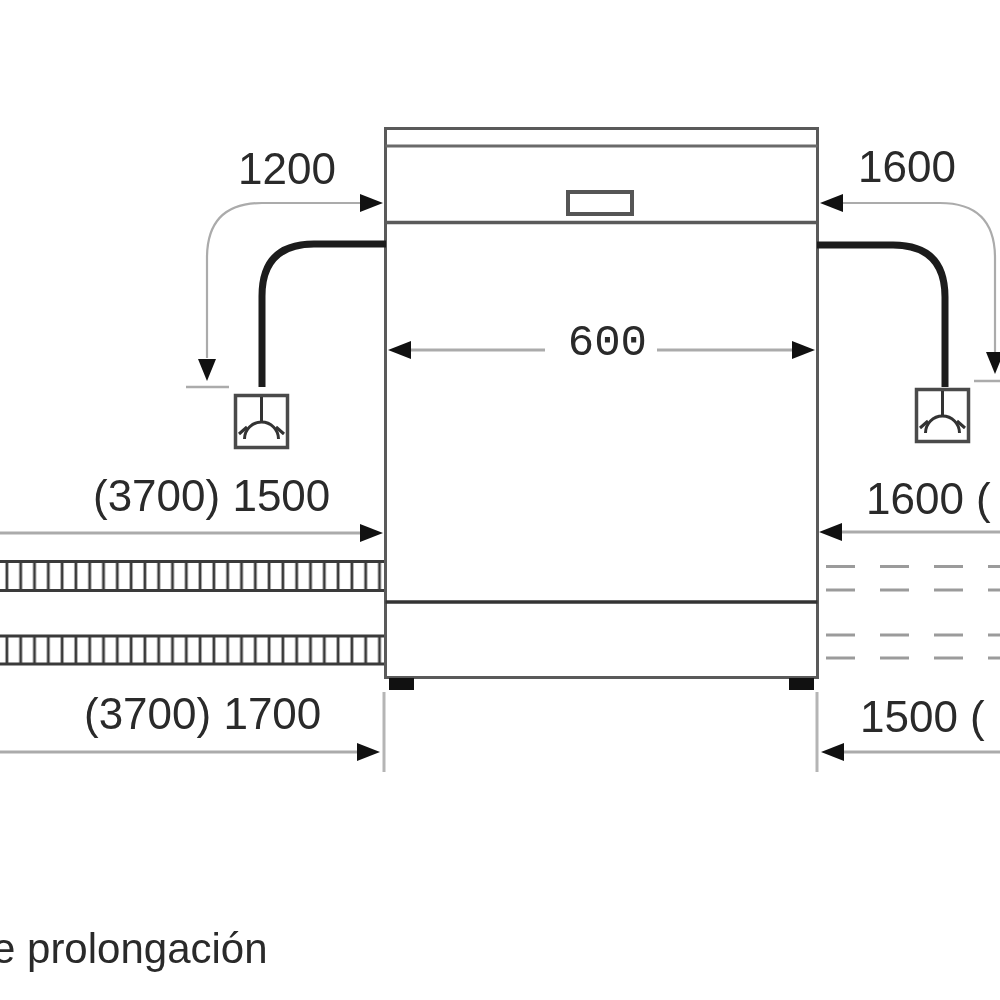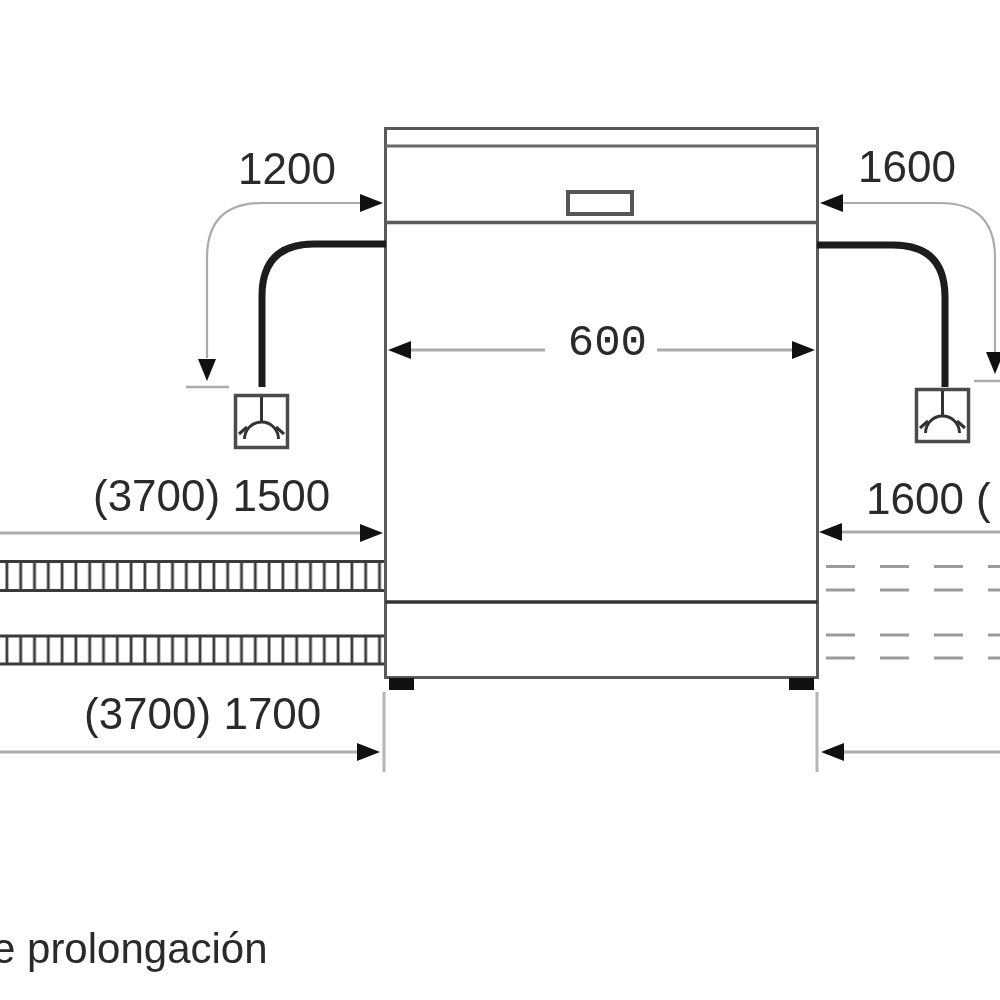"1500 (" div.lbl { html: none -> <div>1500 (</div> }
